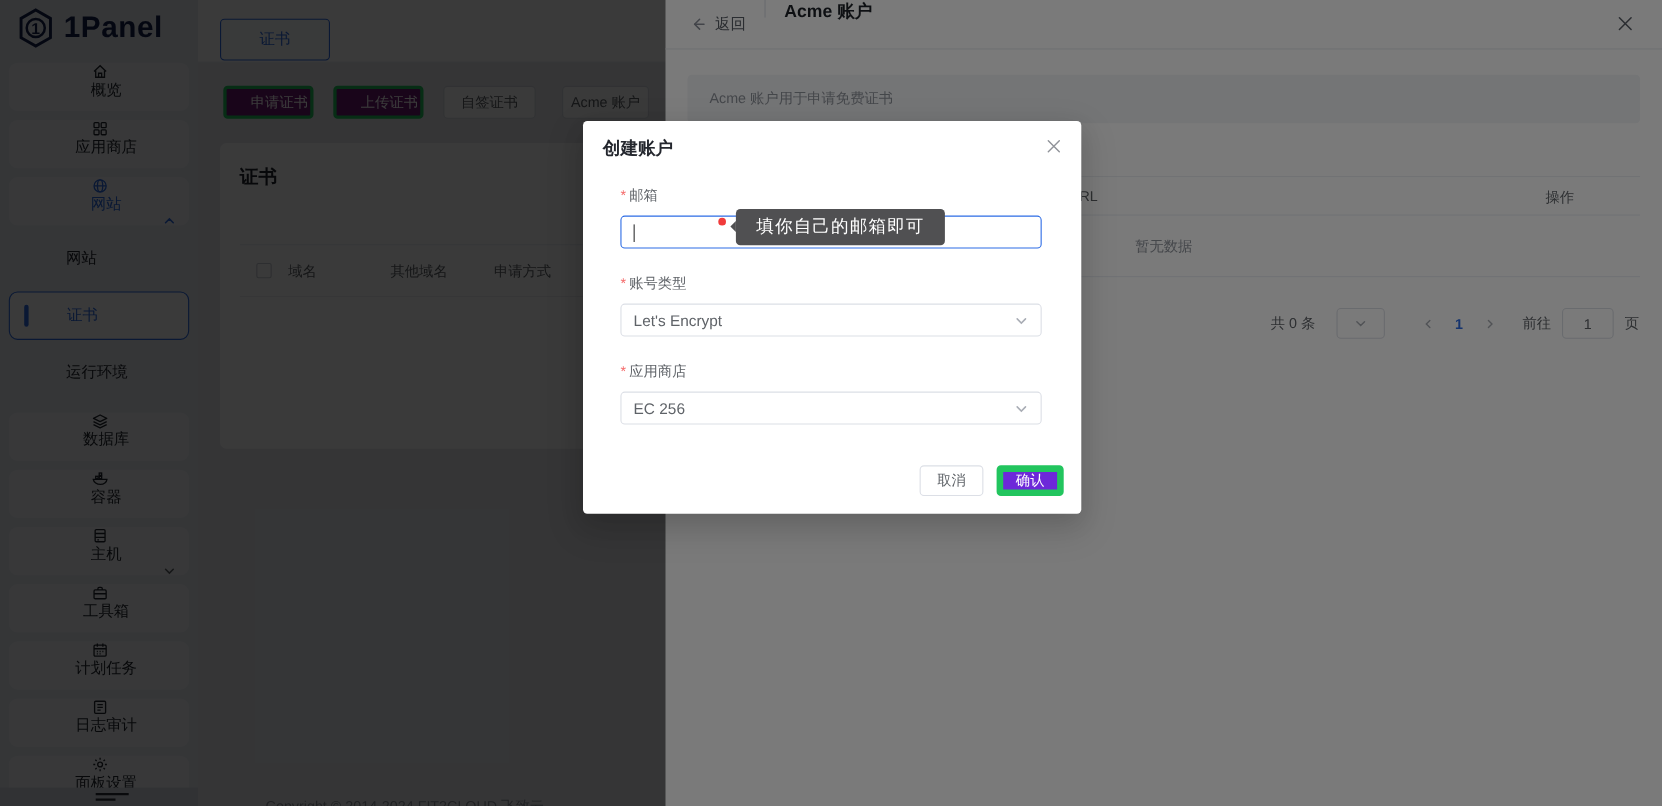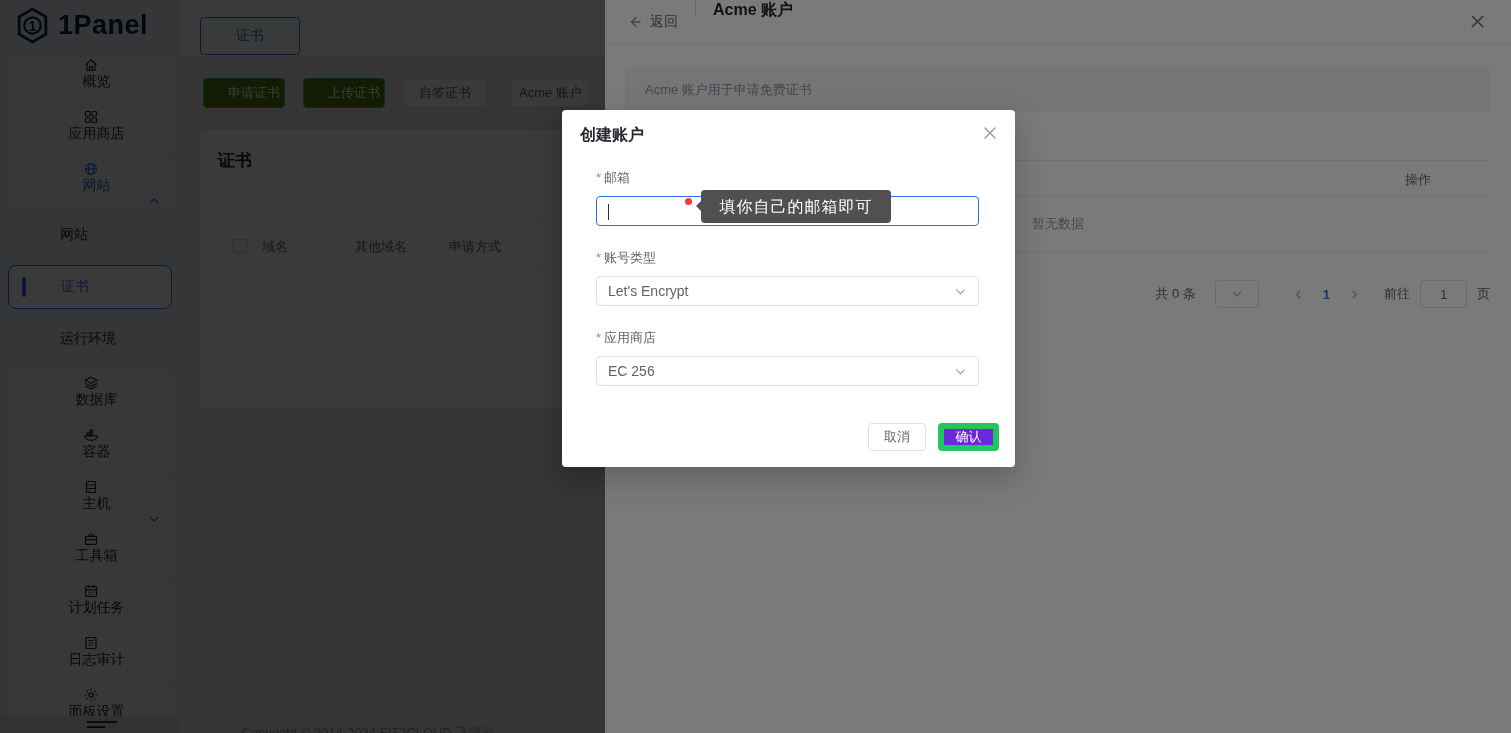"申请证书" .btn-primary { background: #4d7c0f -> #701a75; border: 1px solid #22c55e -> 3px solid #22c55e }
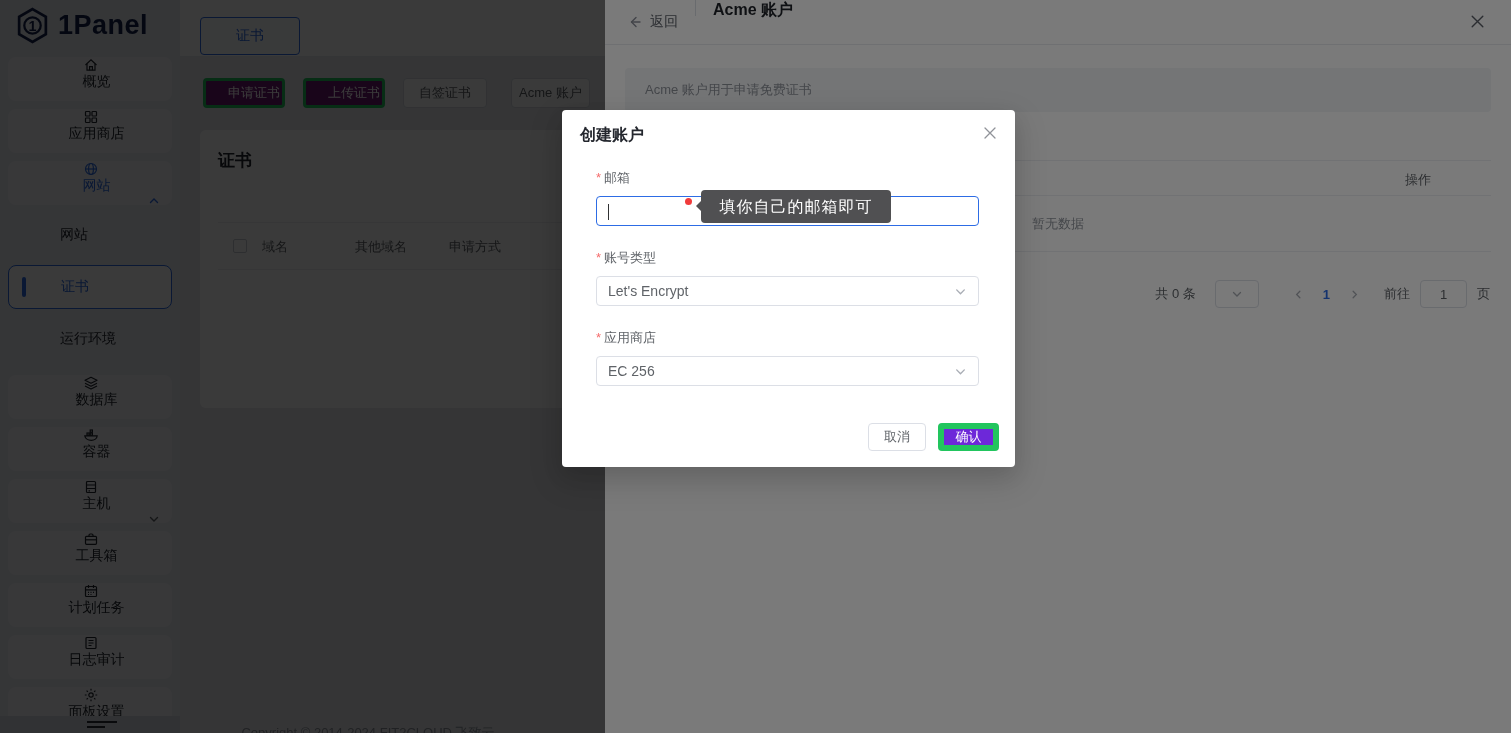"创建账户" .dialog { margin-left: 32px -> none }
